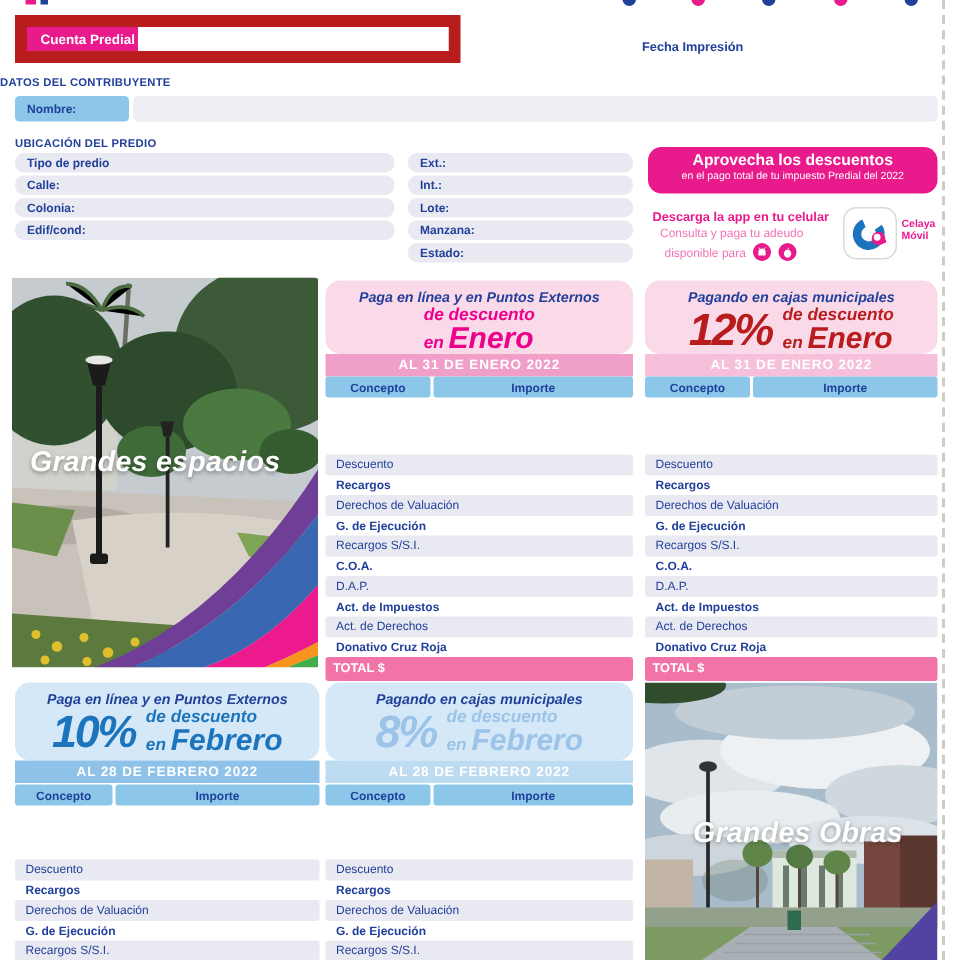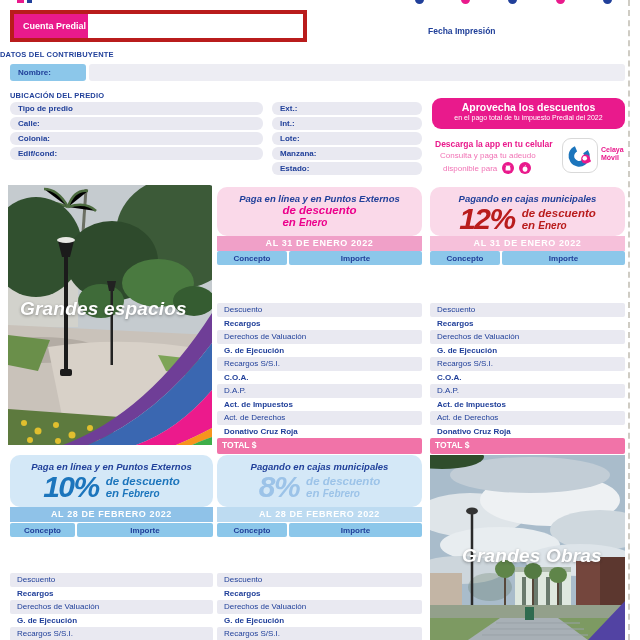"Cuenta Predial" .cp-wrap { border: 4px solid #b91c1c -> 8px solid #b91c1c }
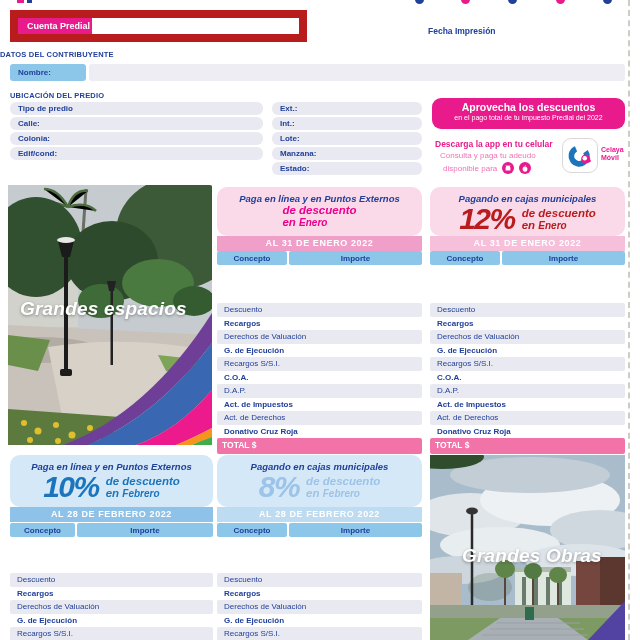"Enero" .desc .month { font-size: 10px -> 20px }
